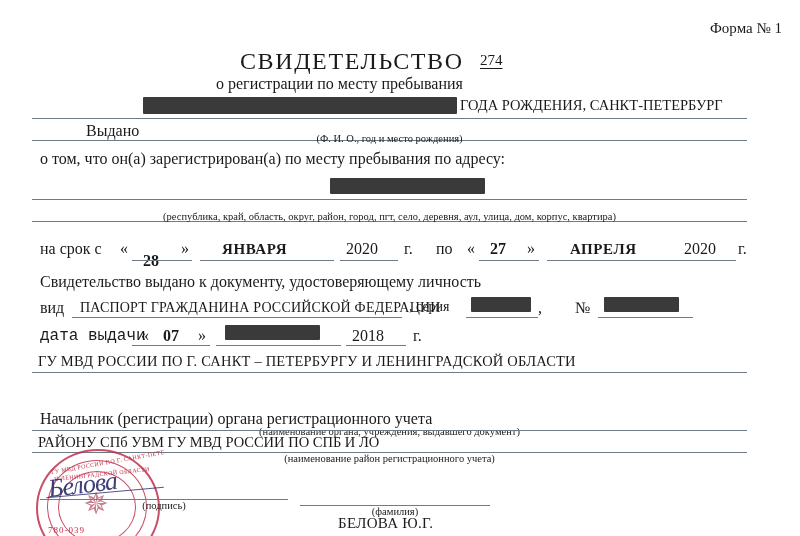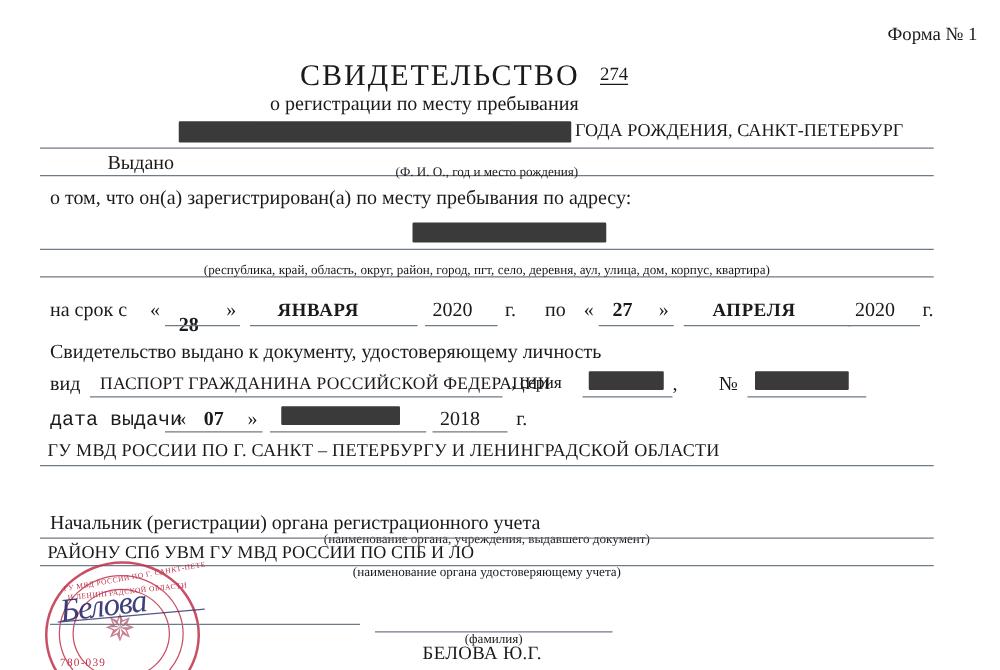"(наименование органа удостоверяющему" div.abs { text: органа удостоверяющему -> район регистрационного }
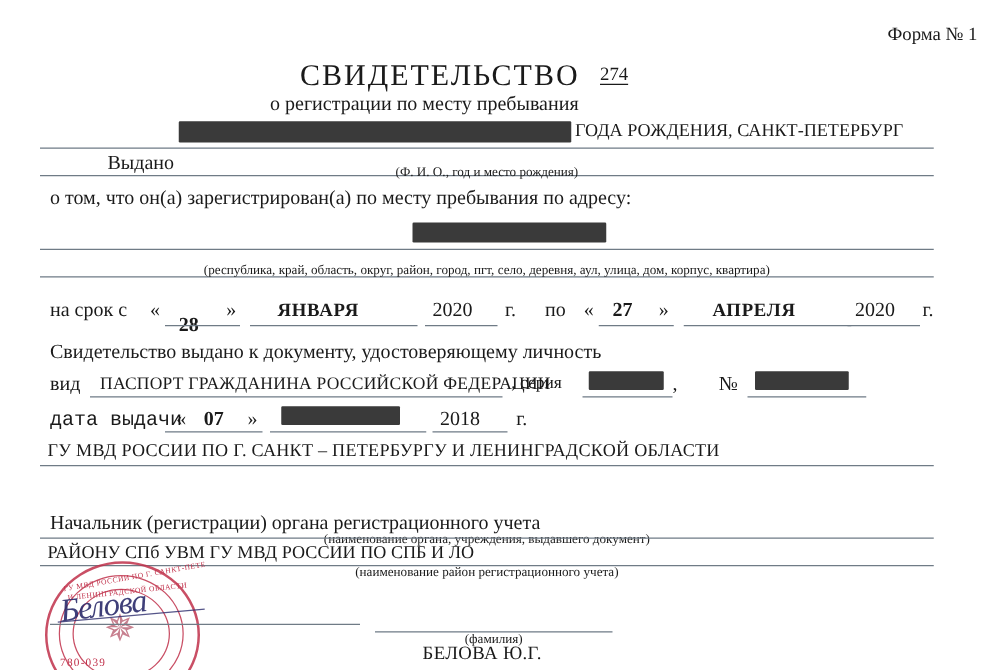"(подпись)" div.abs { html: none -> <div>(подпись)</div> }
